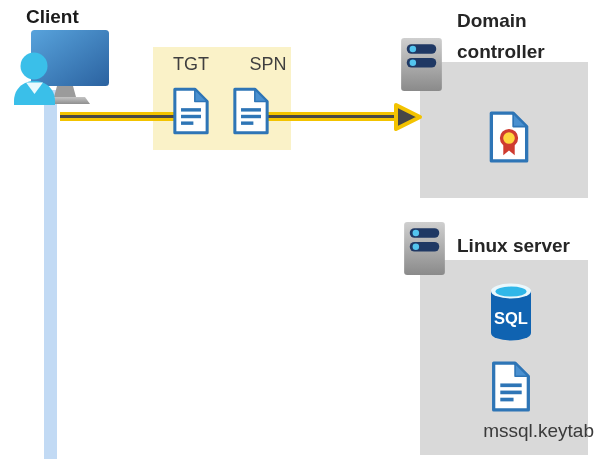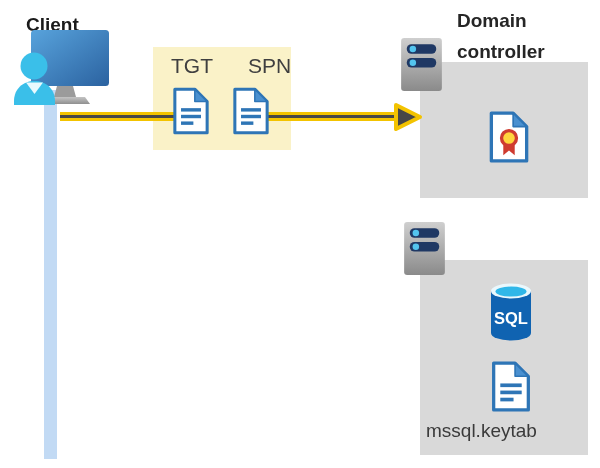"Client" .client-label { top: 14px -> 6px }
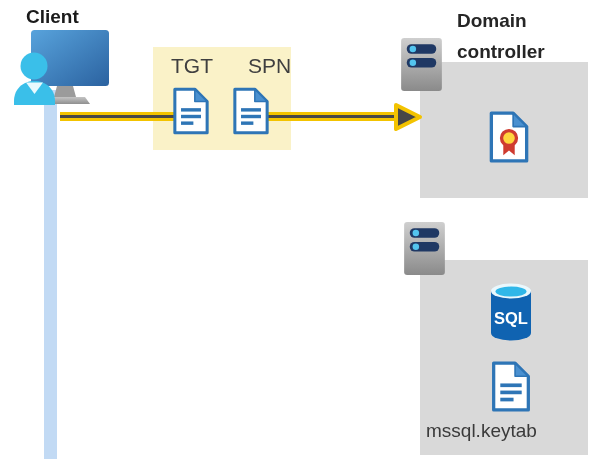"TGT" .ticket-label { font-size: 21px -> 18px }
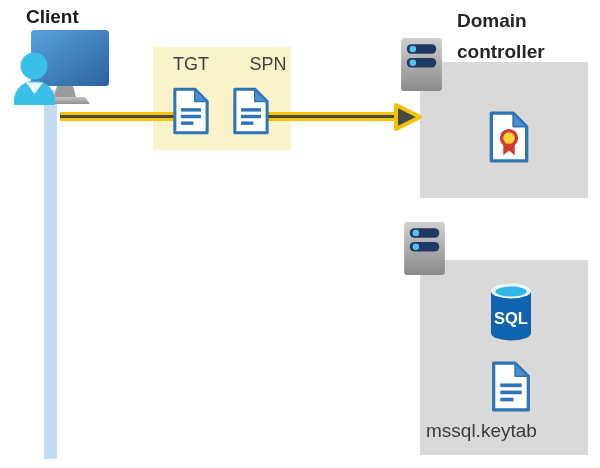"Linux server" div.abs { html: none -> <div>Linux server</div> }
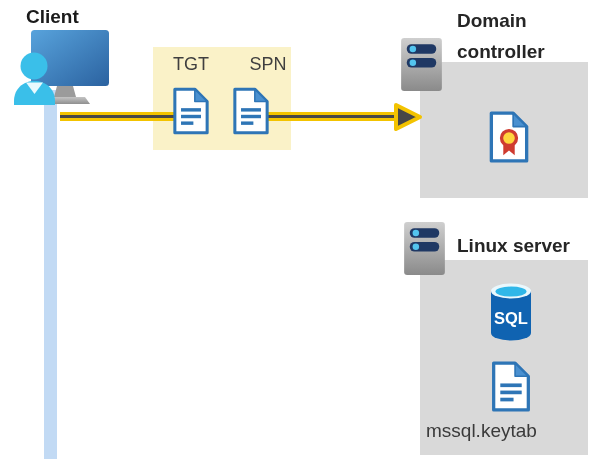"mssql.keytab" .keytab-label { text-align: left -> right }
